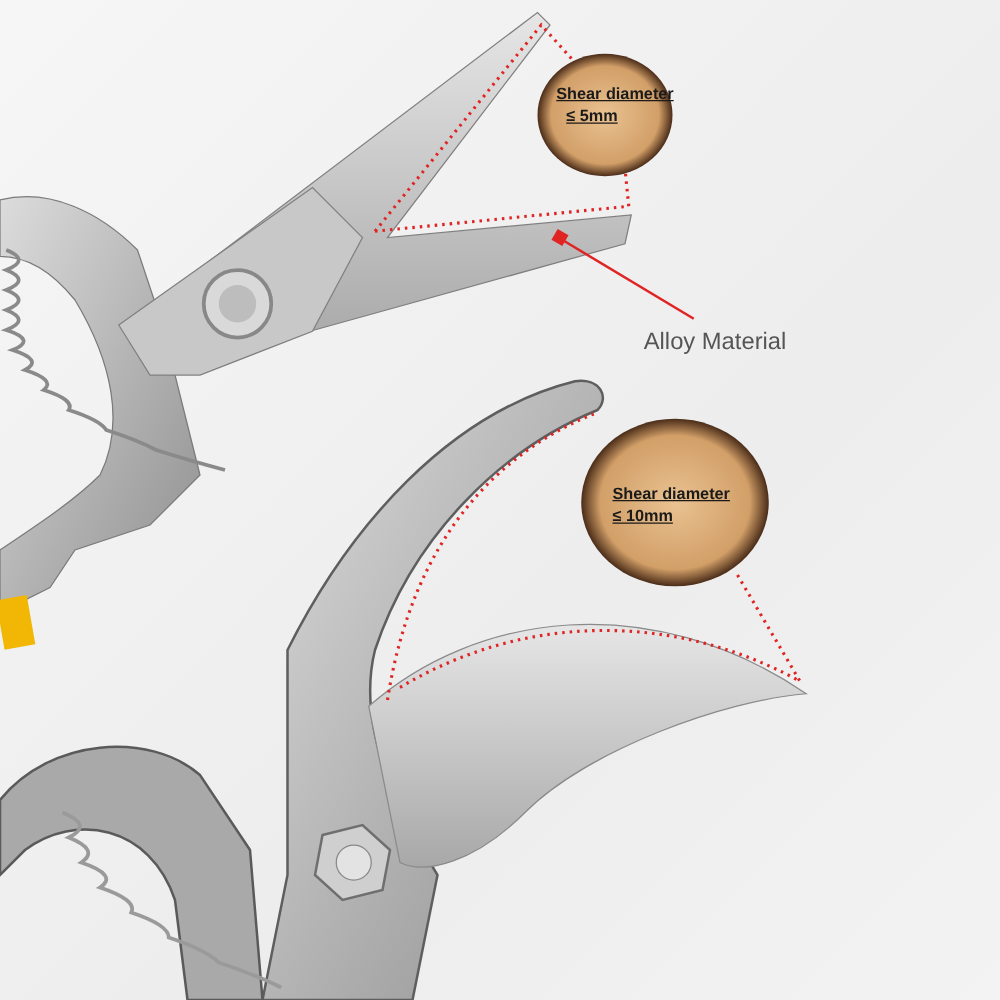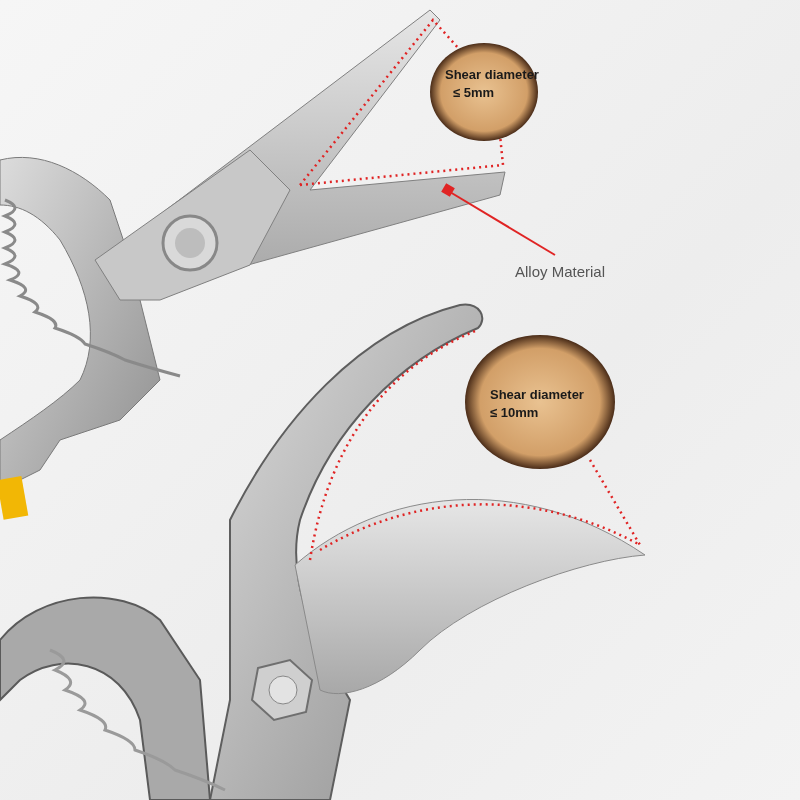"Shear diameter" .label { text-decoration: none -> underline }
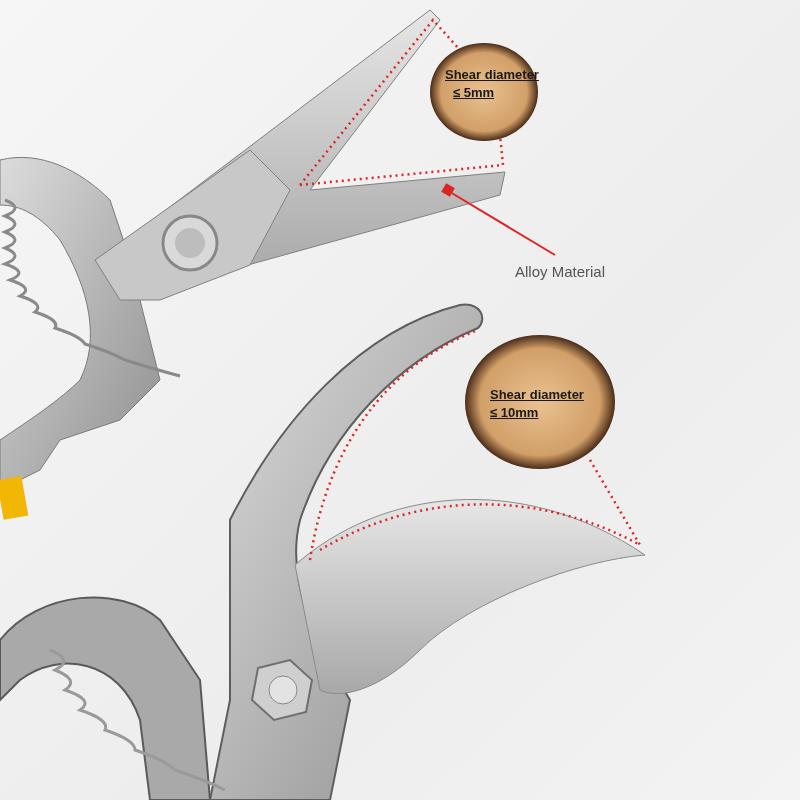"Alloy Material" .alloy { font-size: 15px -> 19px }
